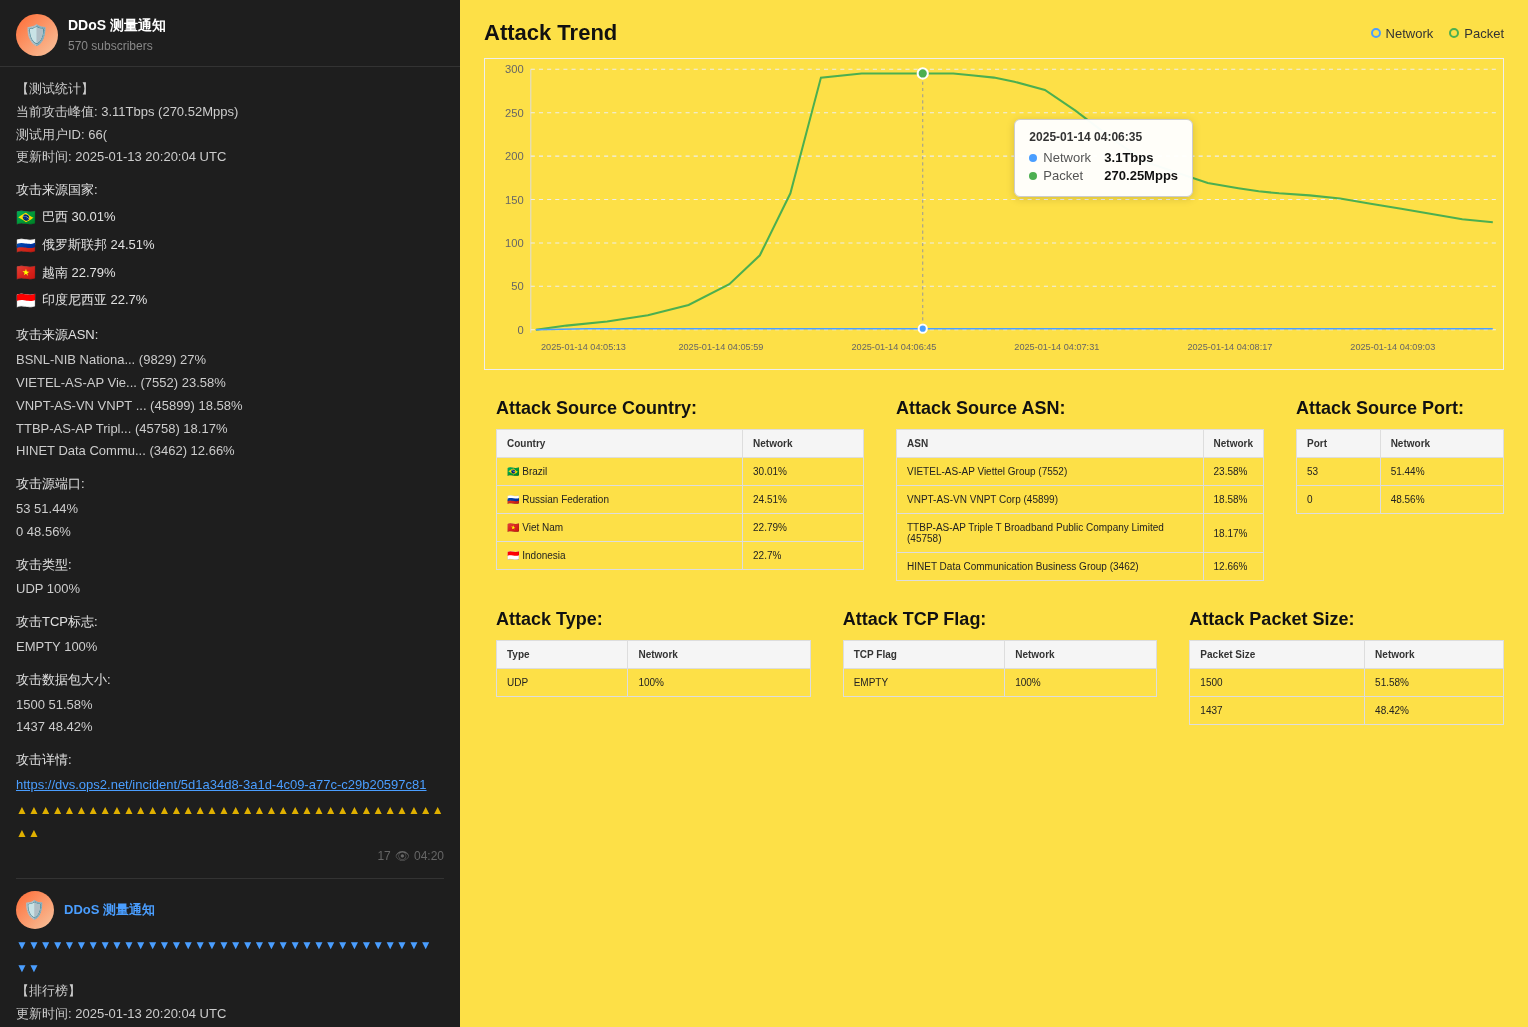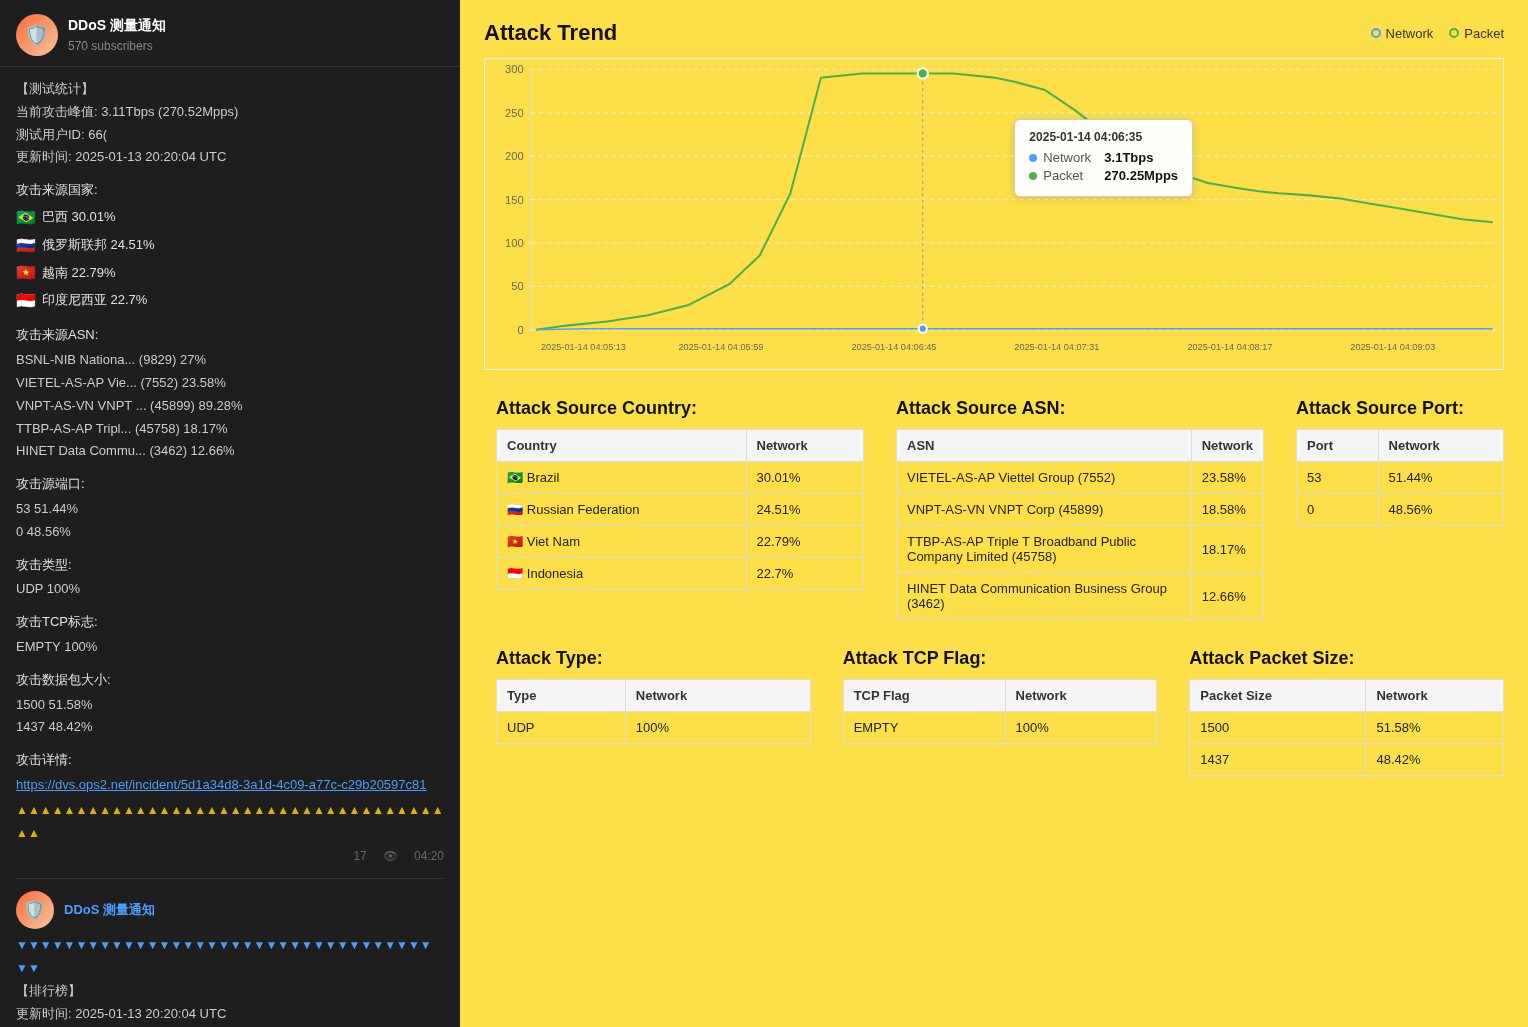"VNPT-AS-VN VNPT ... (45899) 89.28%" p { text: 89.28% -> 18.58% }
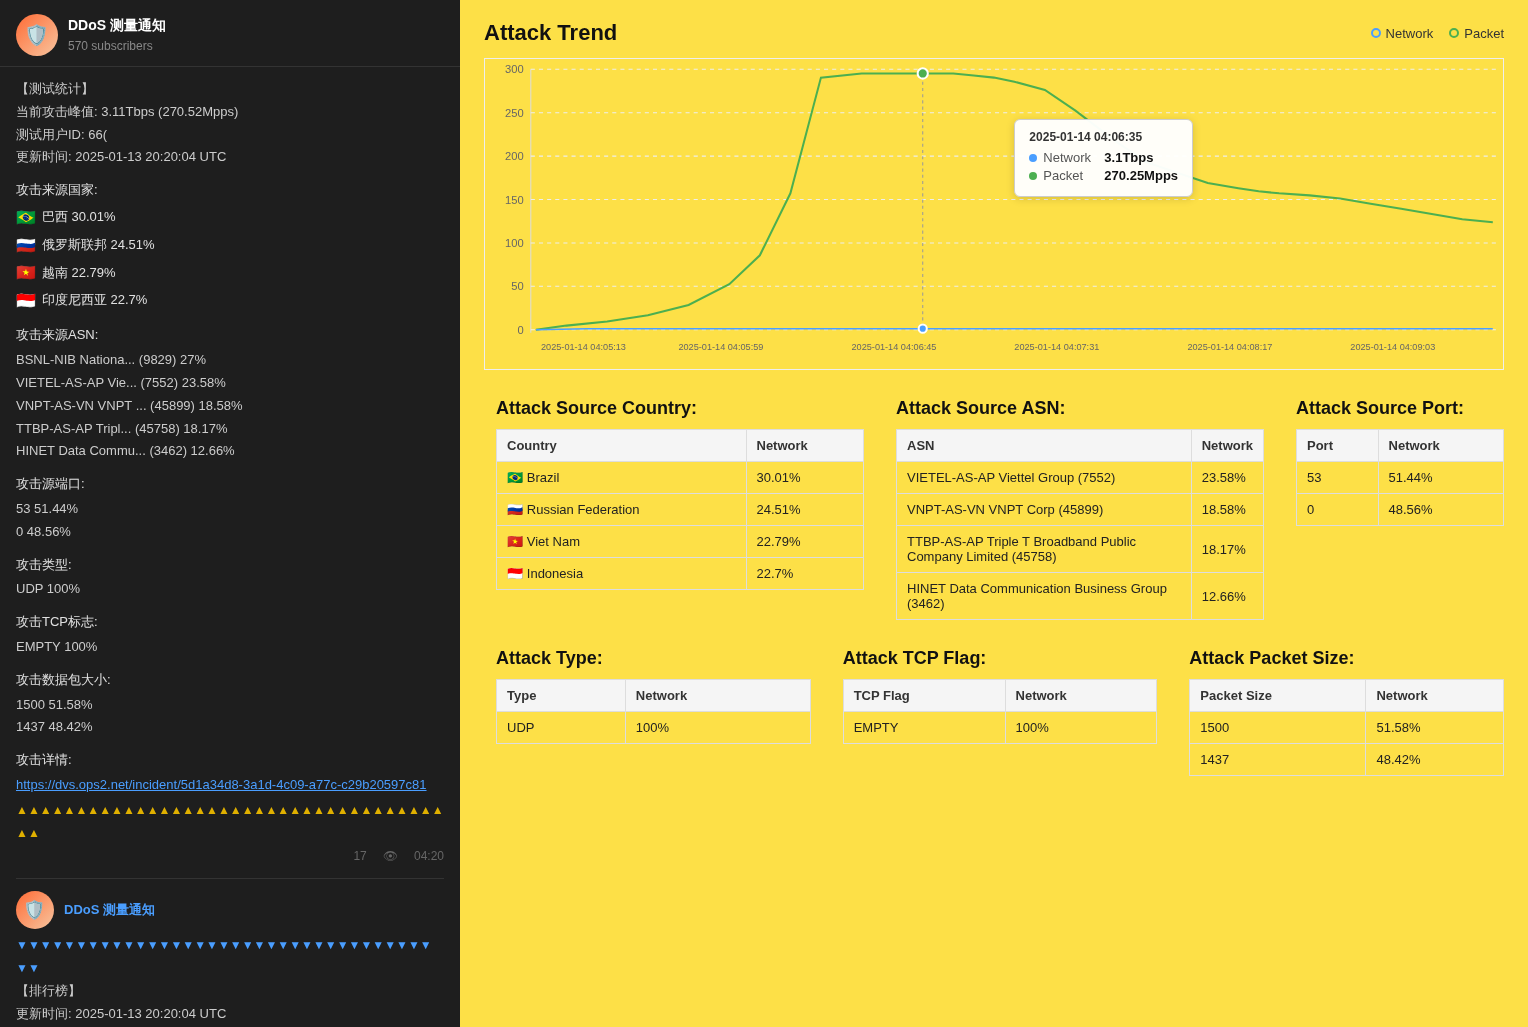"Country" table { font-size: 13px -> 10px }
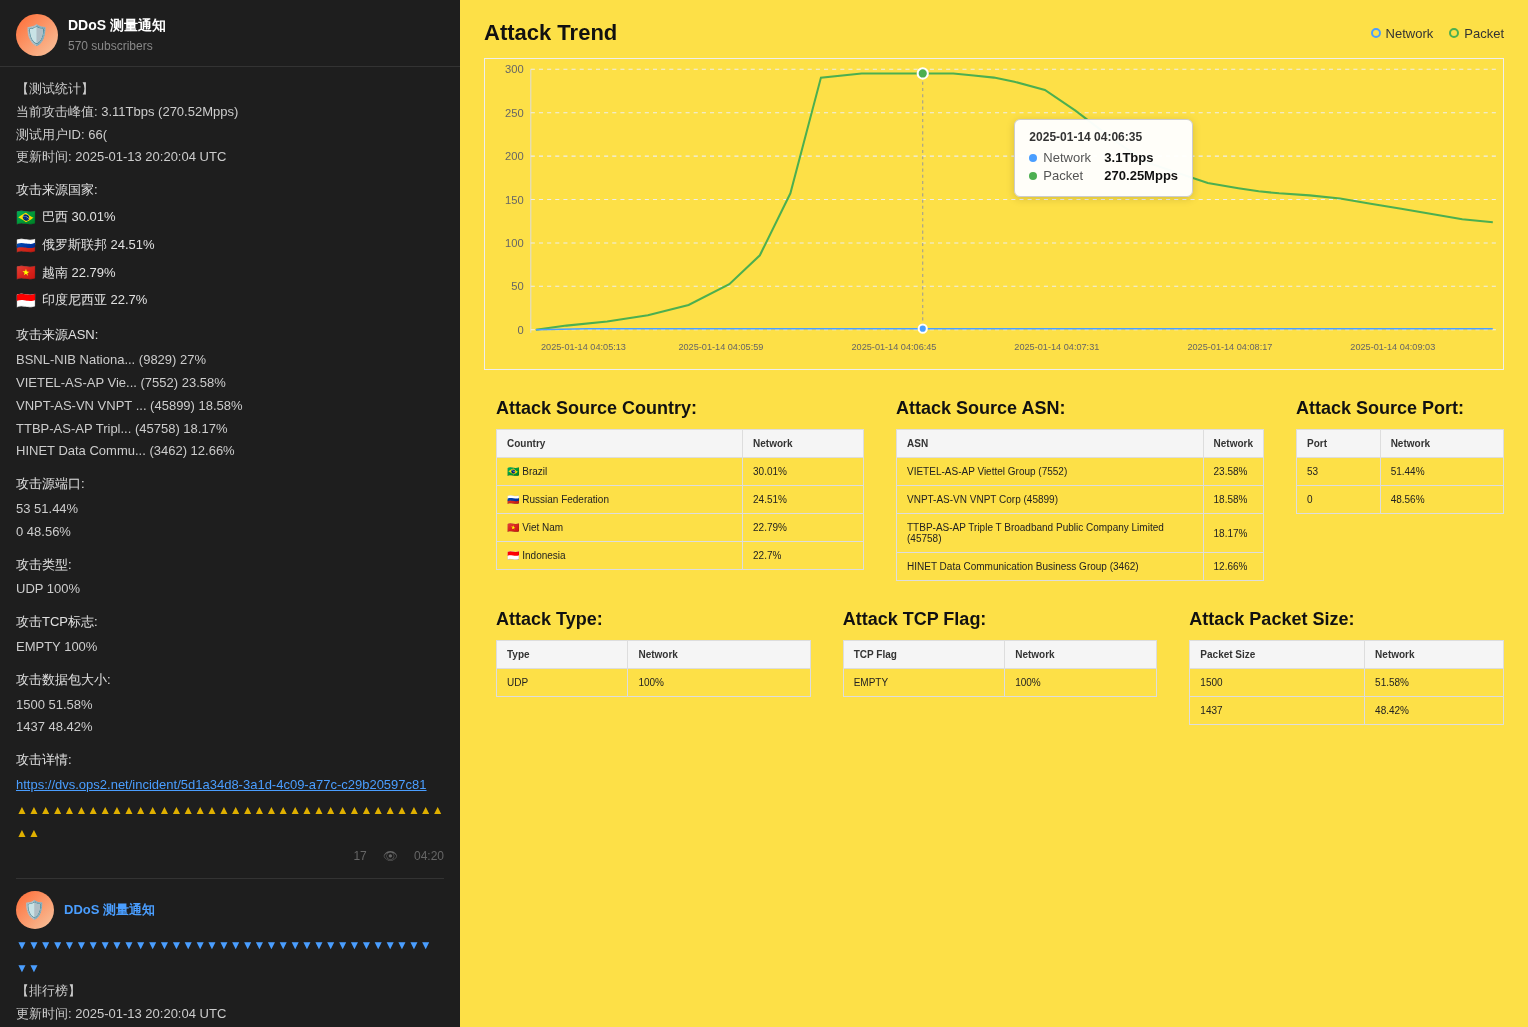"17" .message-meta { gap: 16px -> 4px }
